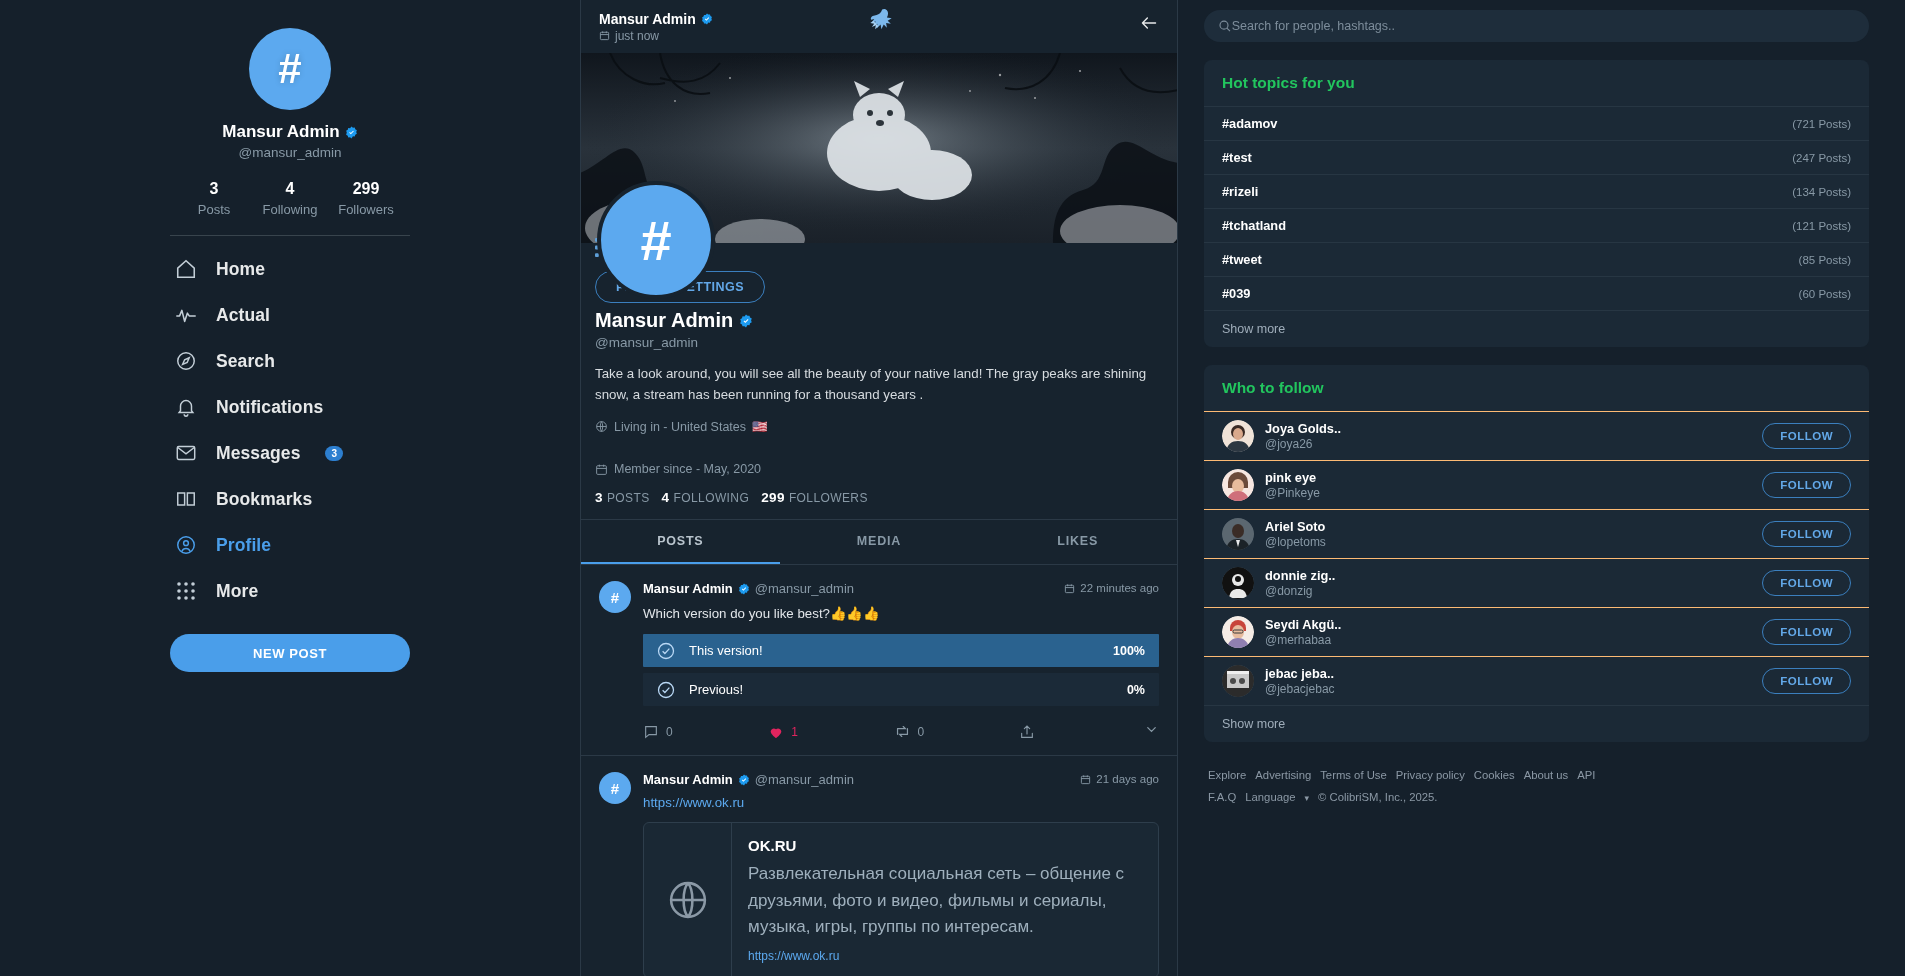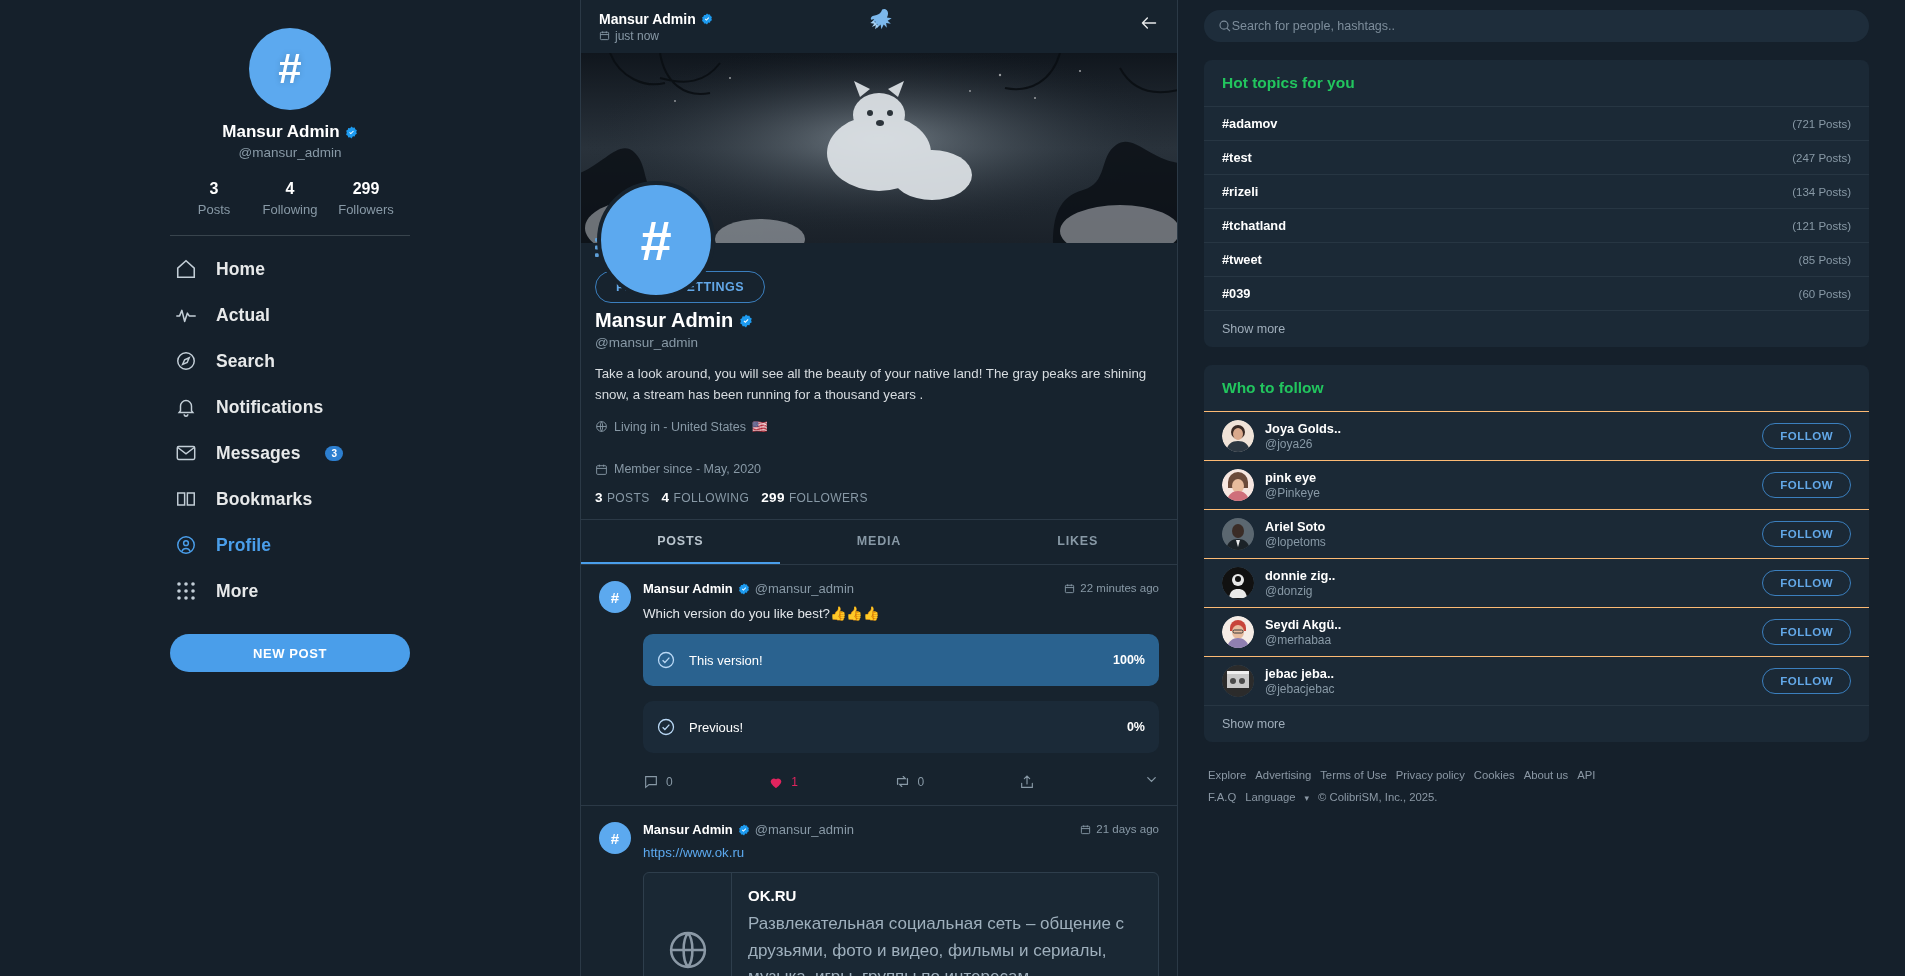"This version!" .poll-opt { border-radius: 10px -> 1px; height: 52px -> 33px; margin-bottom: 15px -> 6px }
